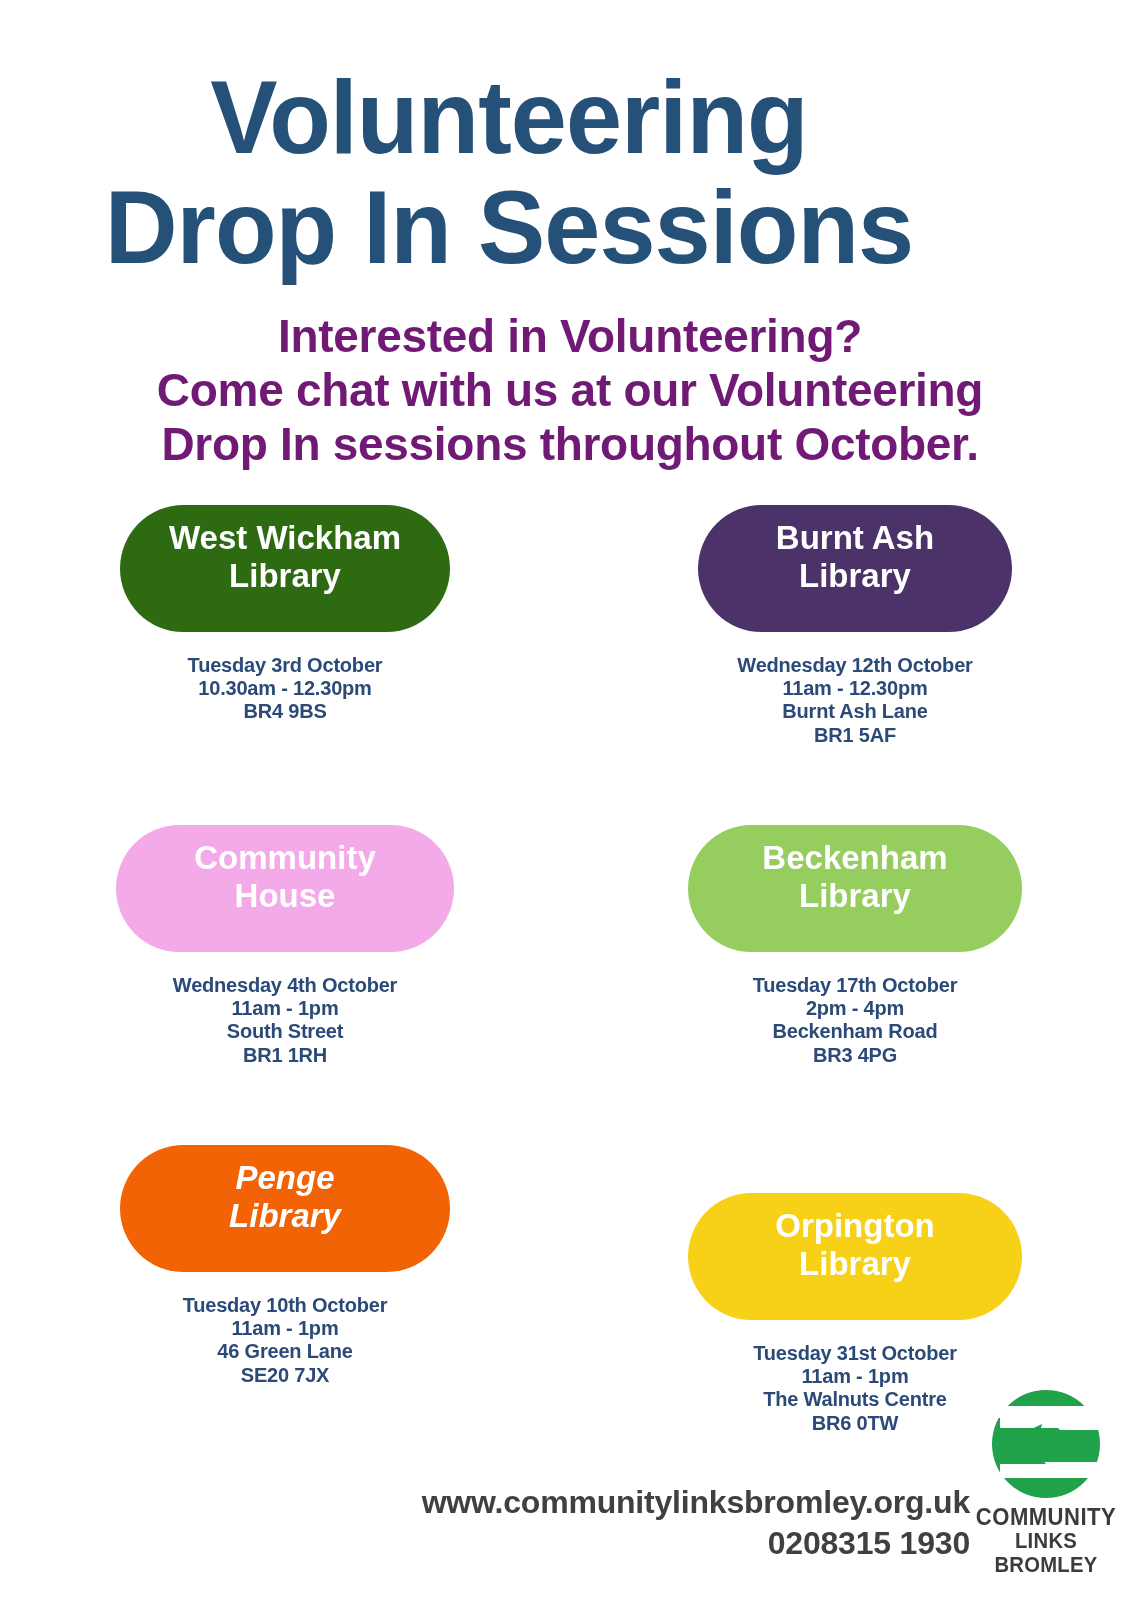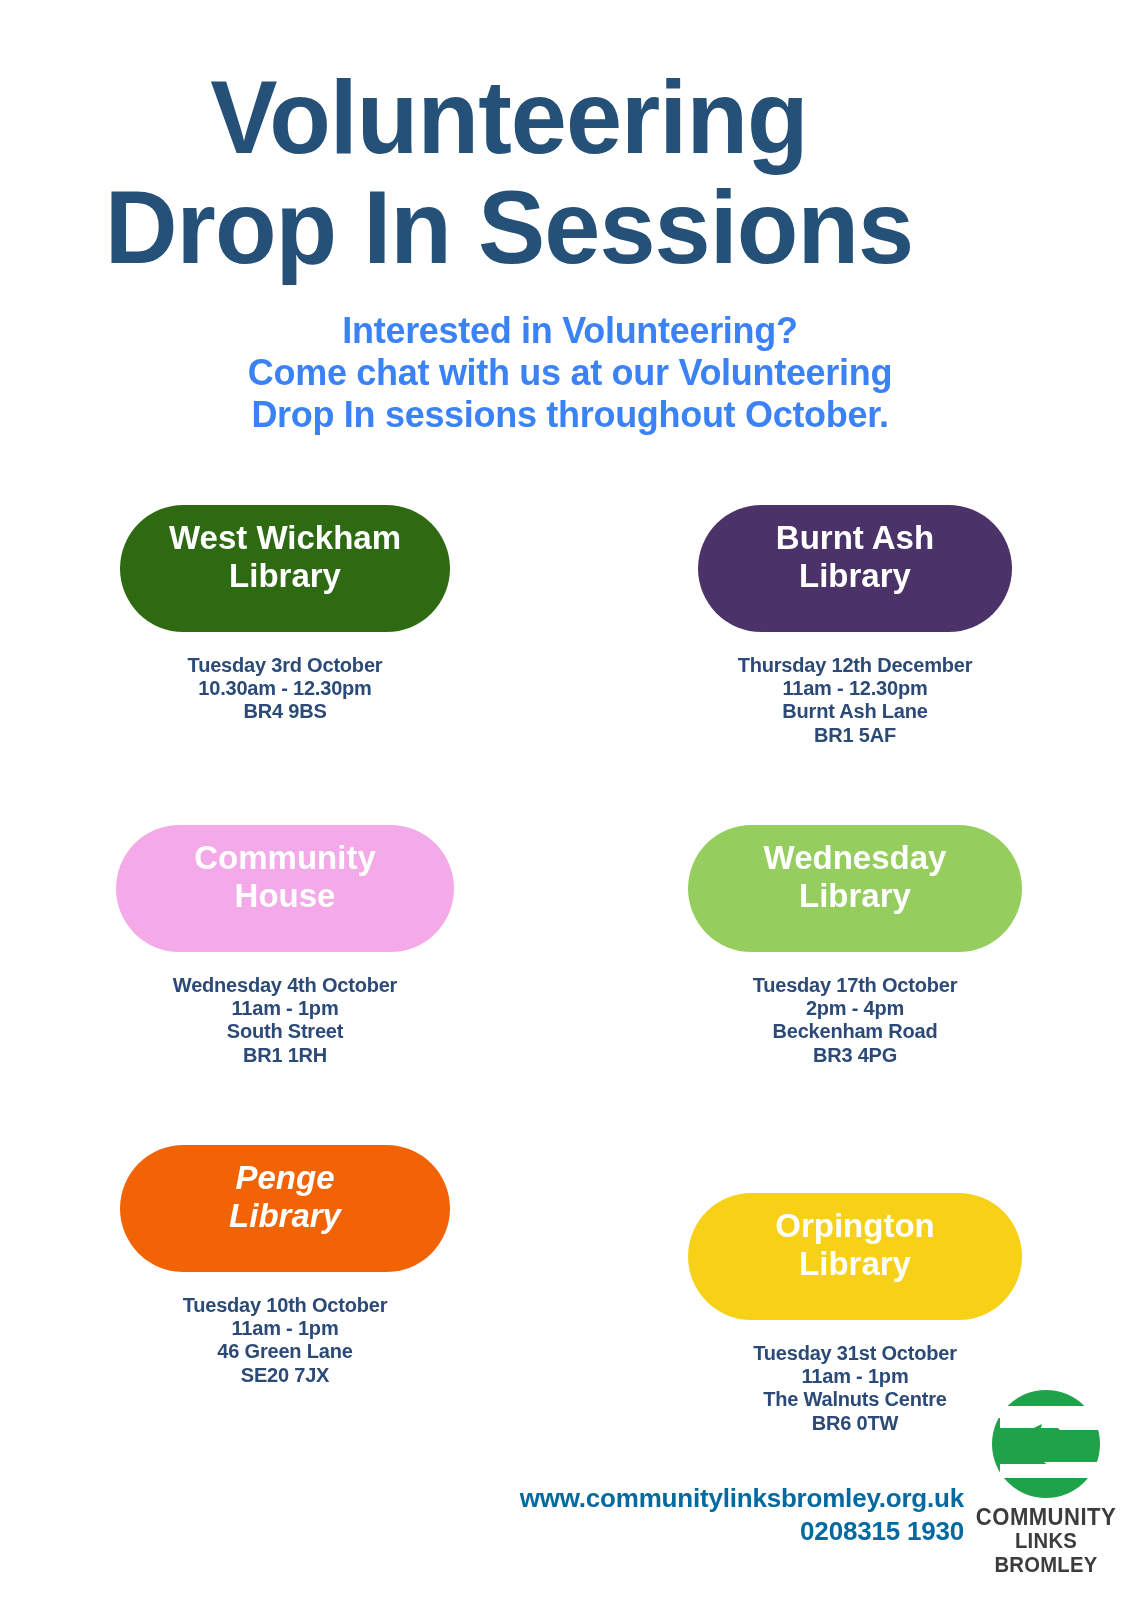"Interested in Volunteering?" .subtitle-line { color: #3b82f6 -> #701a75; font-size: 36px -> 46px }
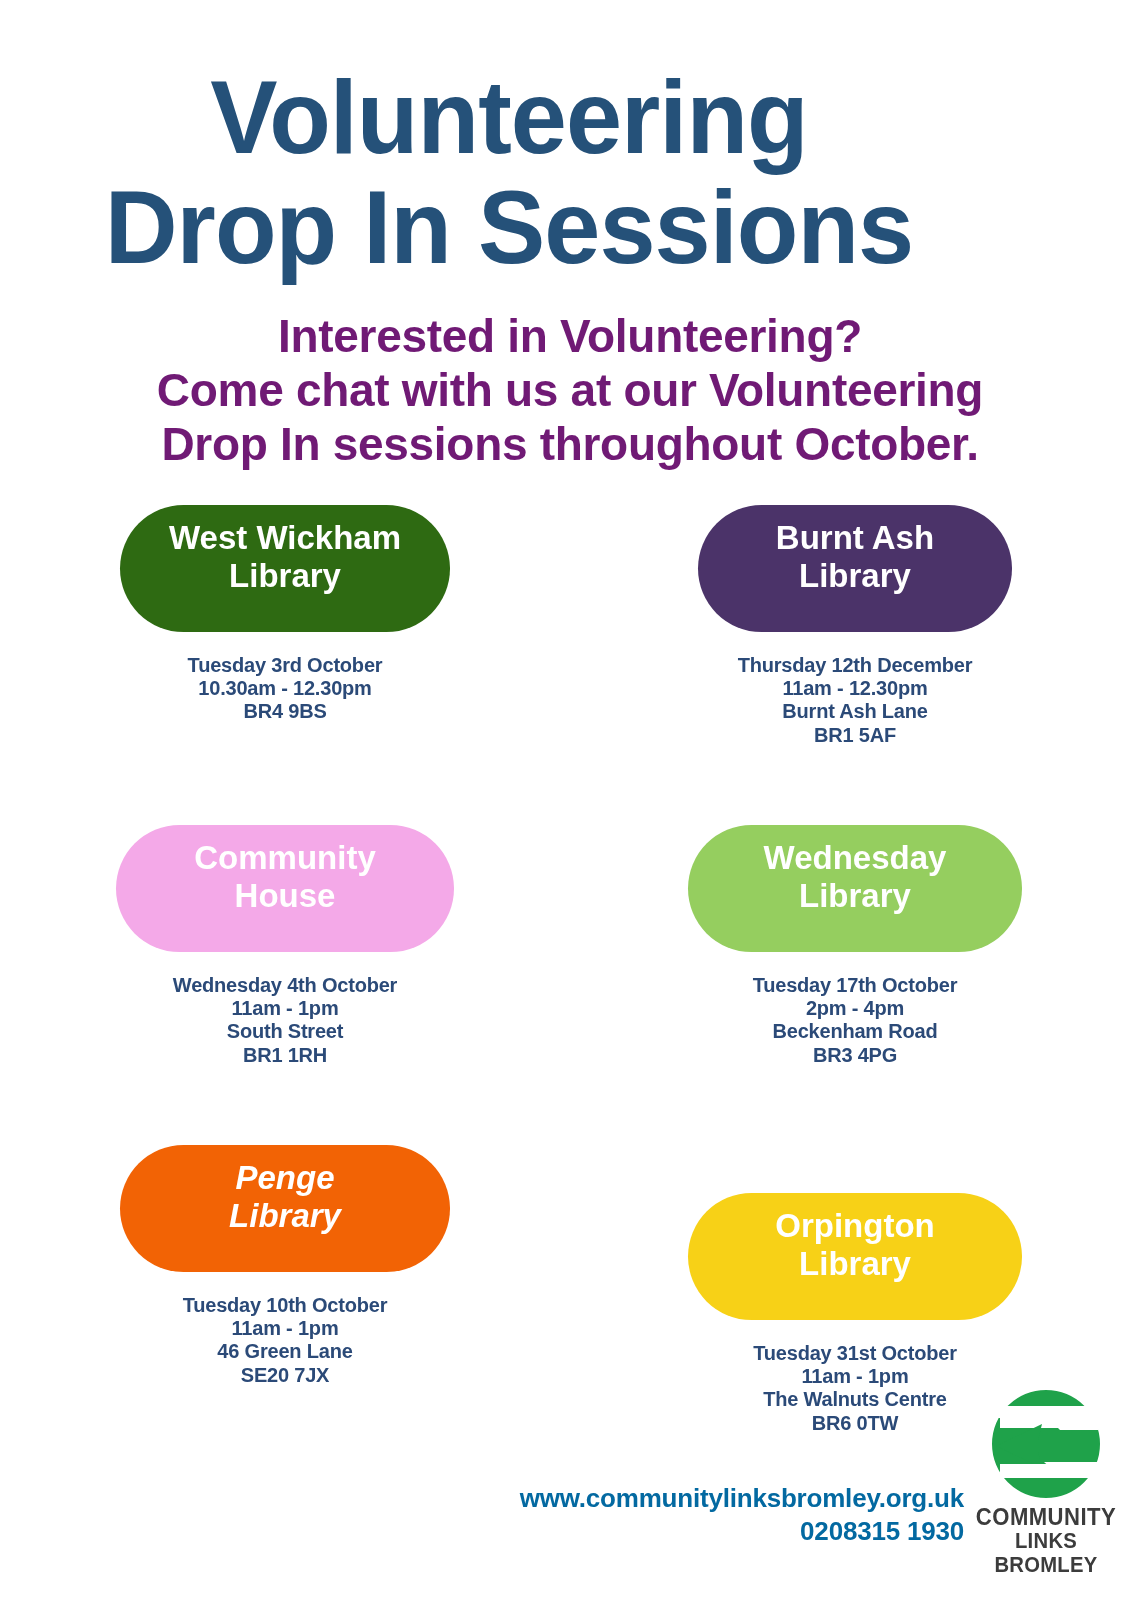"Thursday 12th December" div.line { text: Thursday 12th December -> Wednesday 12th October }
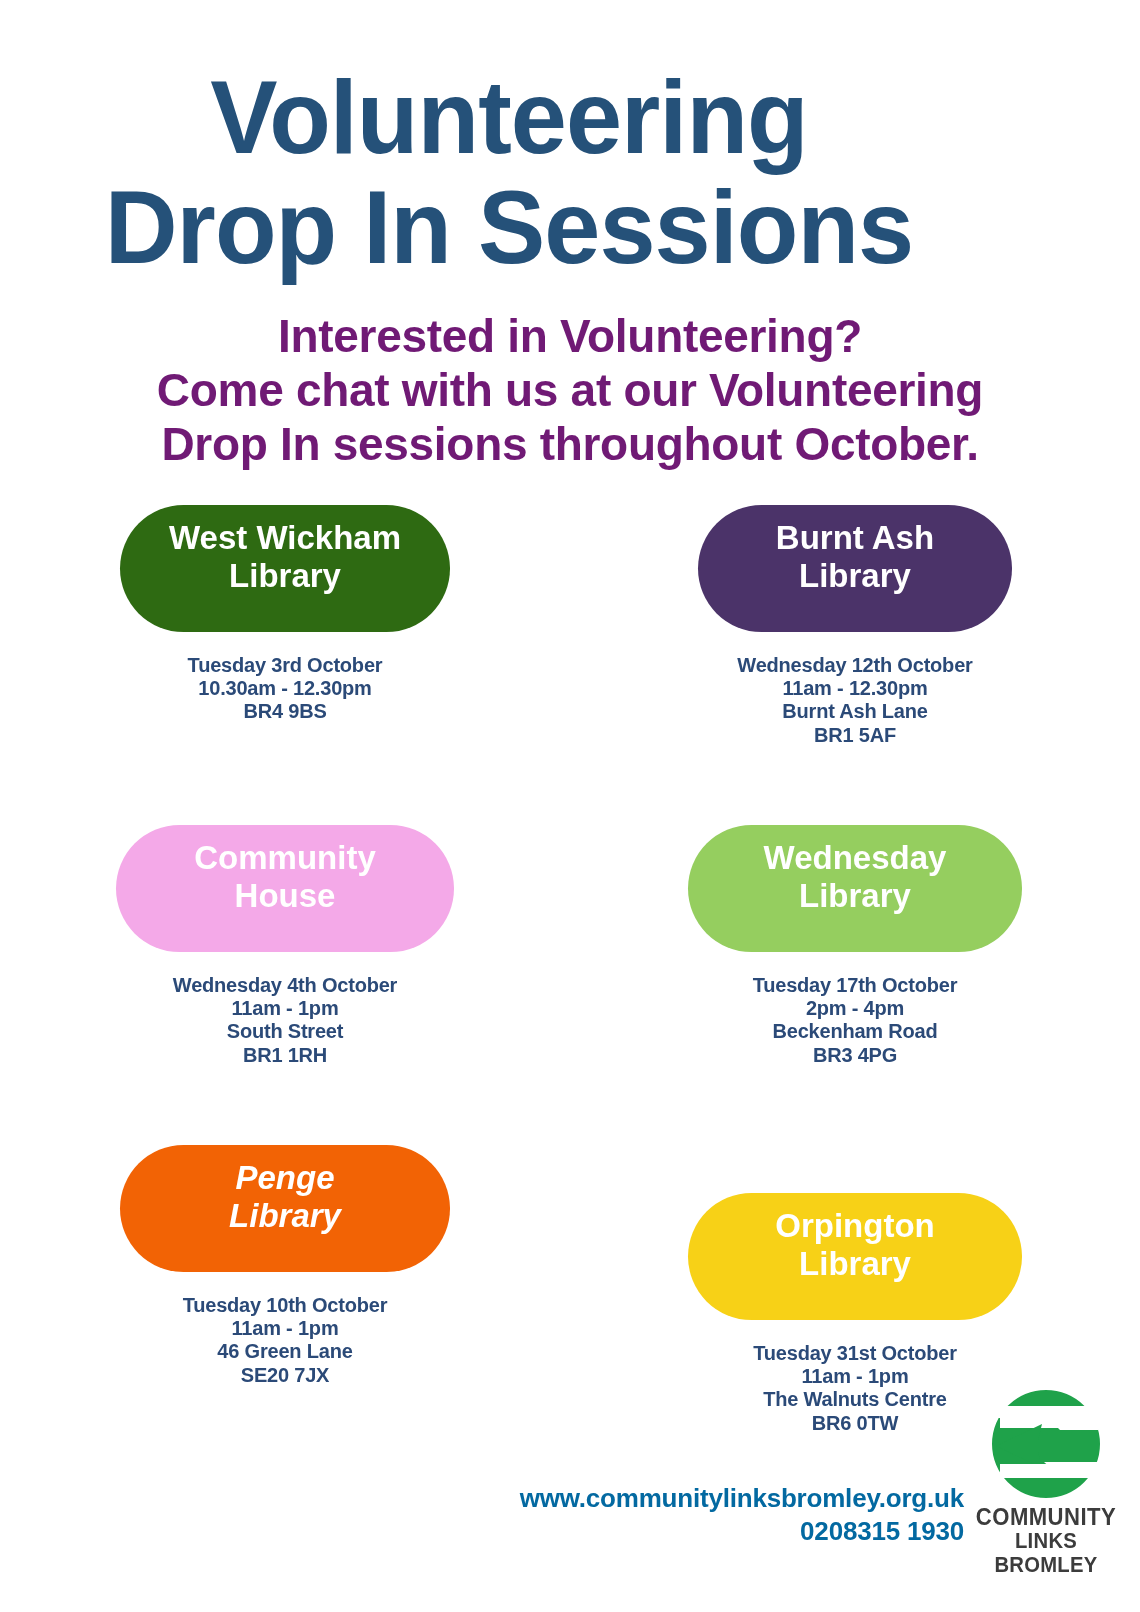"Wednesday" span { text: Wednesday -> Beckenham }
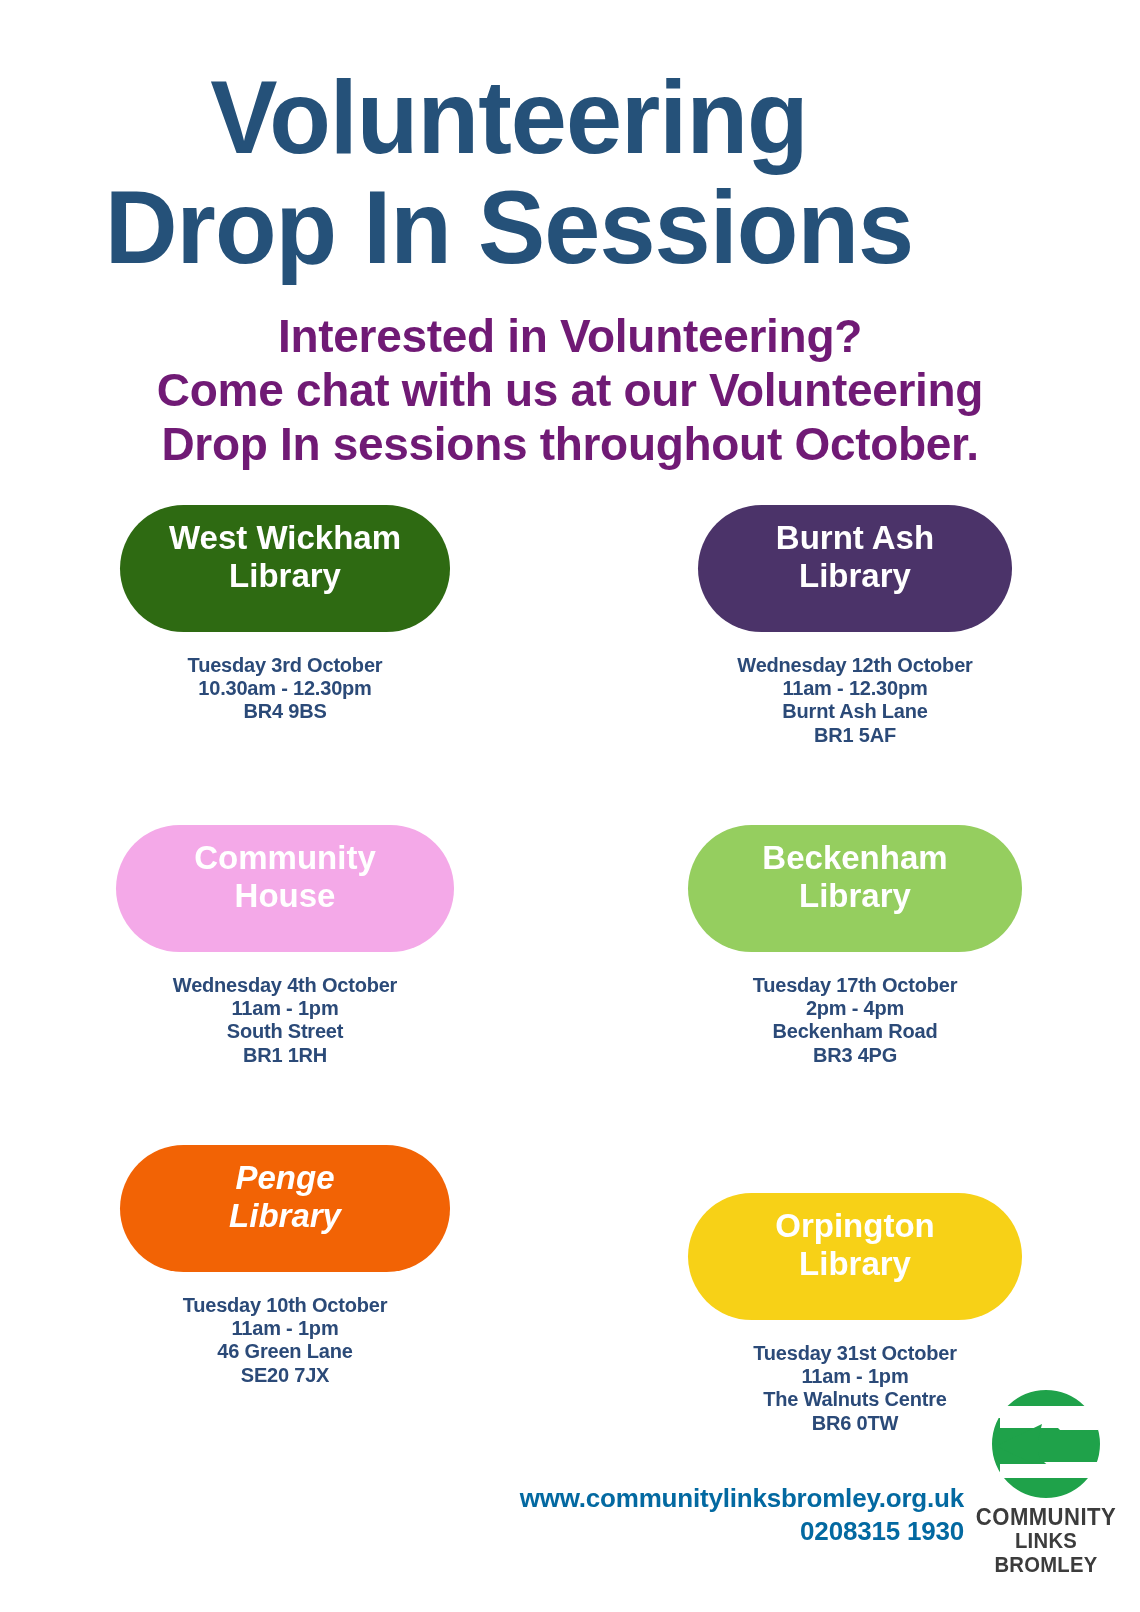"www.communitylinksbromley.org.uk" .contact { color: #0369a1 -> #404040; font-size: 26px -> 32px; right: 176px -> 170px }
